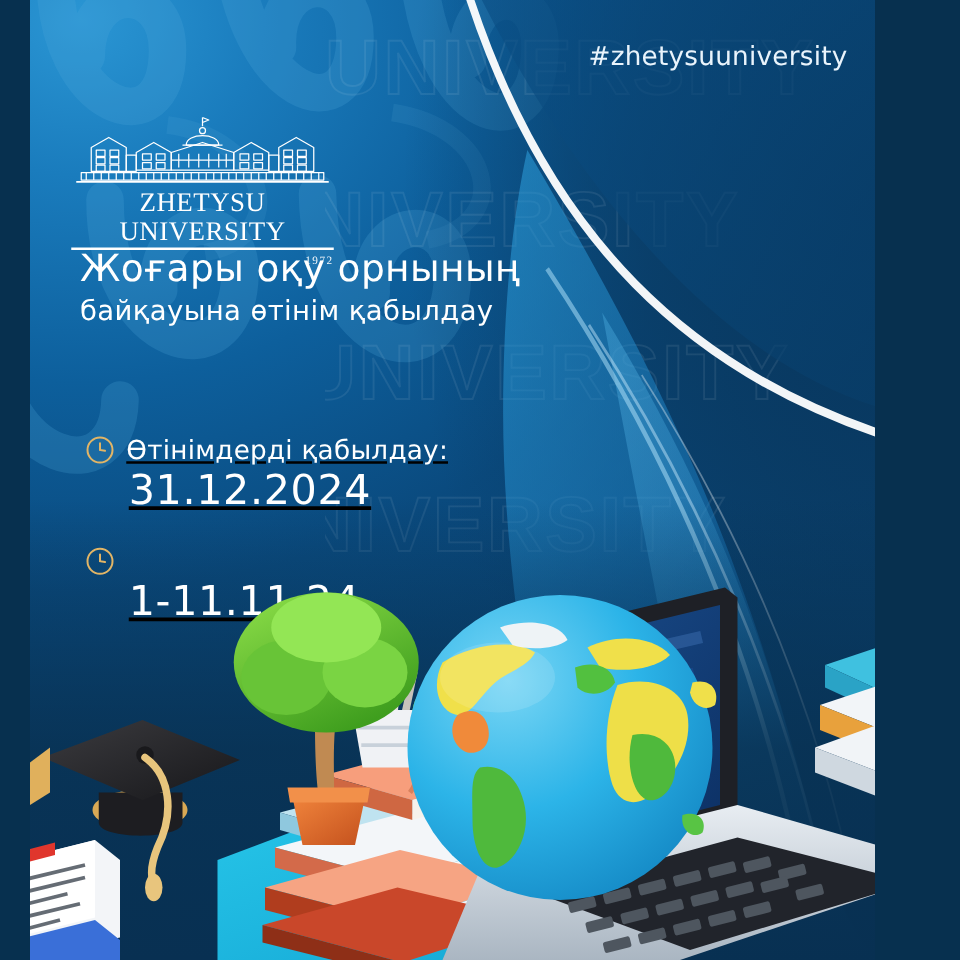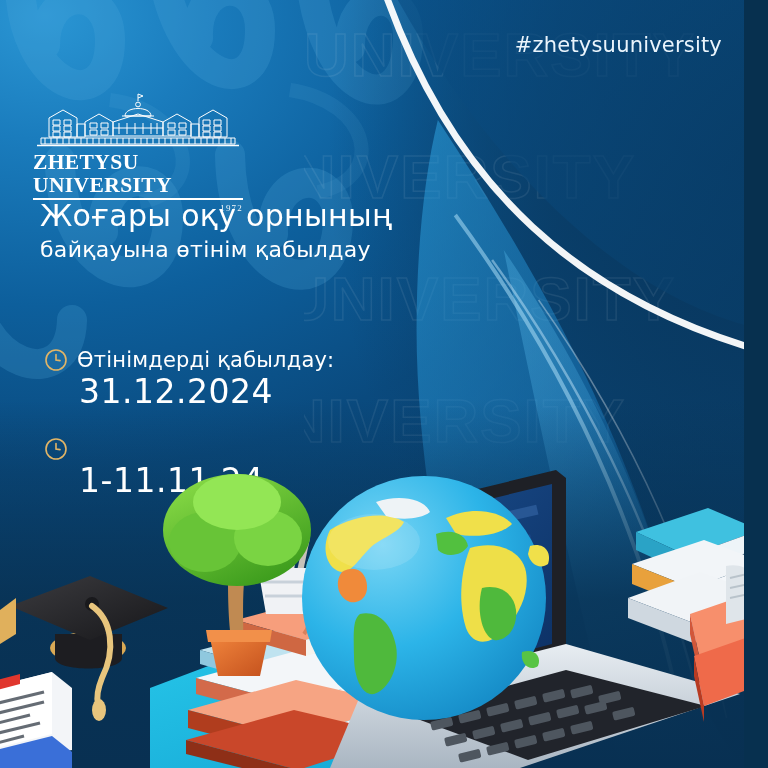"#zhetysuuniversity" #poster { margin-left: none -> 24px; width: 744px -> 676px }
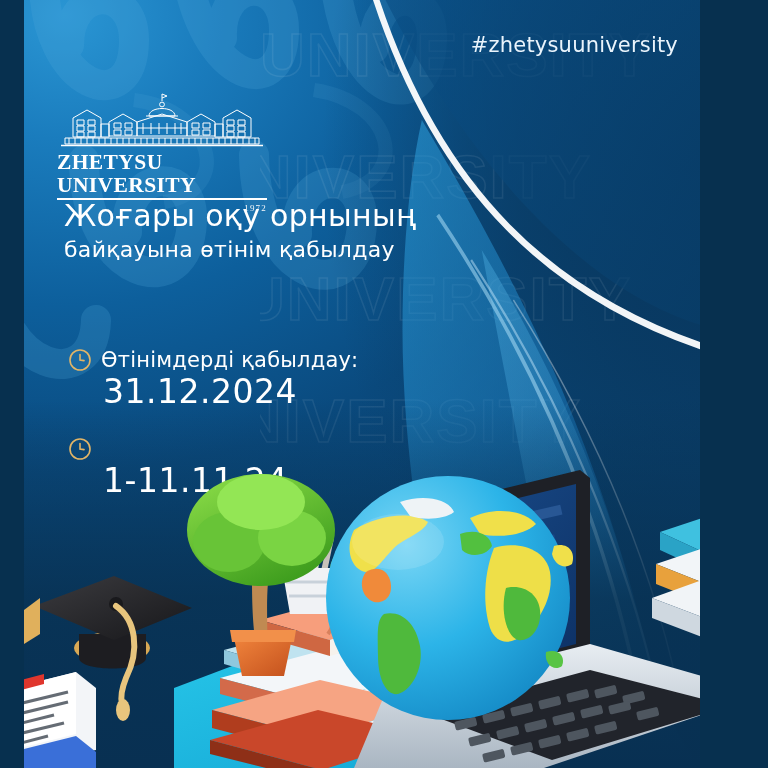"ZHETYSU UNIVERSITY" .logo-name { font-weight: bold -> normal; text-align: none -> center }
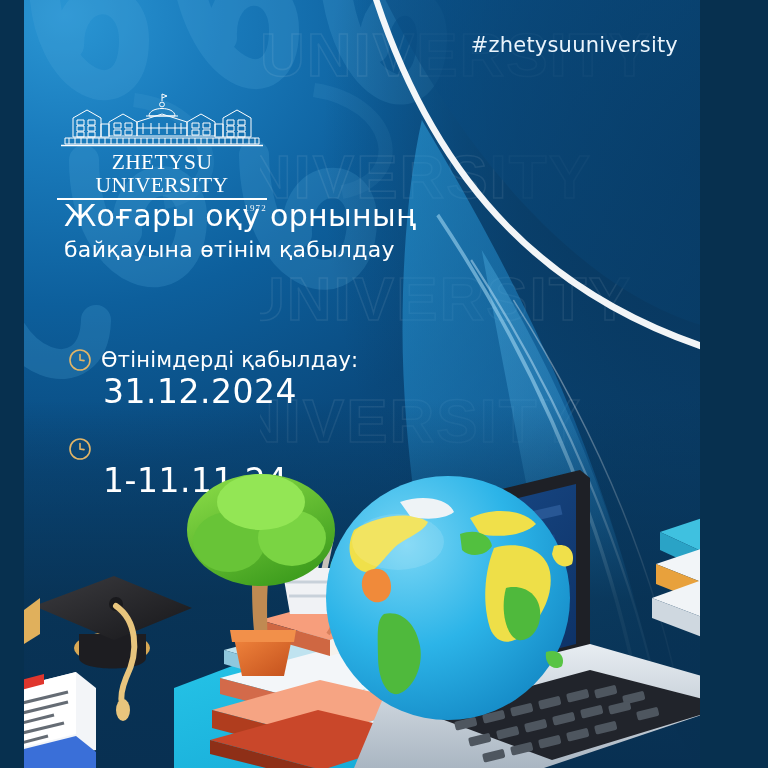"Өтінімдерді қабылдау:" .dates { text-decoration: none -> underline }
